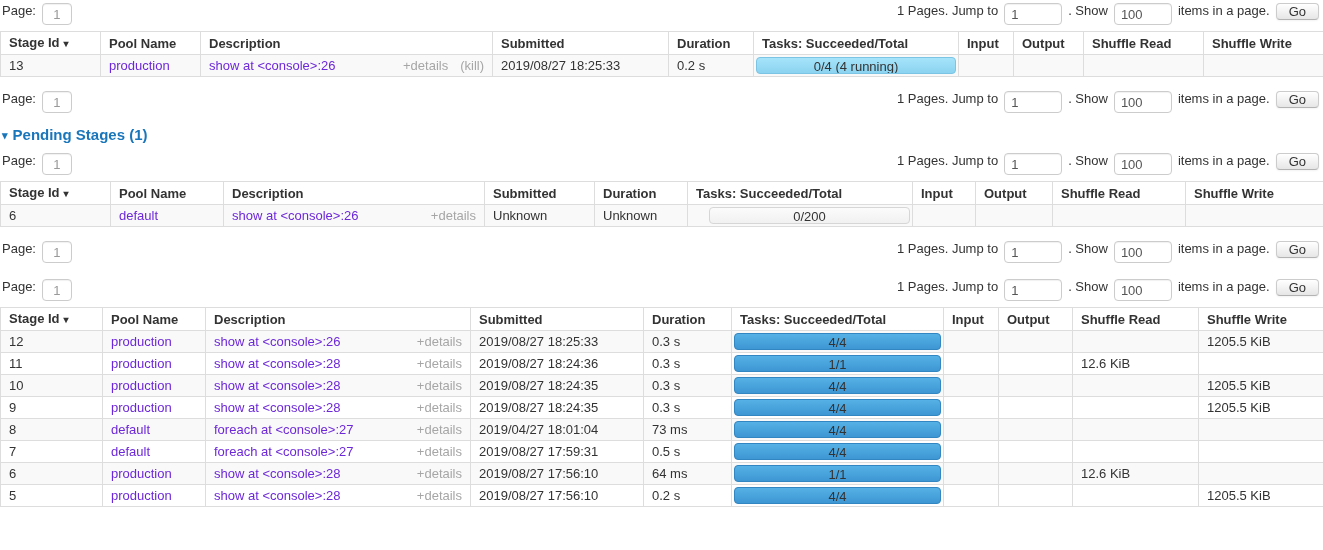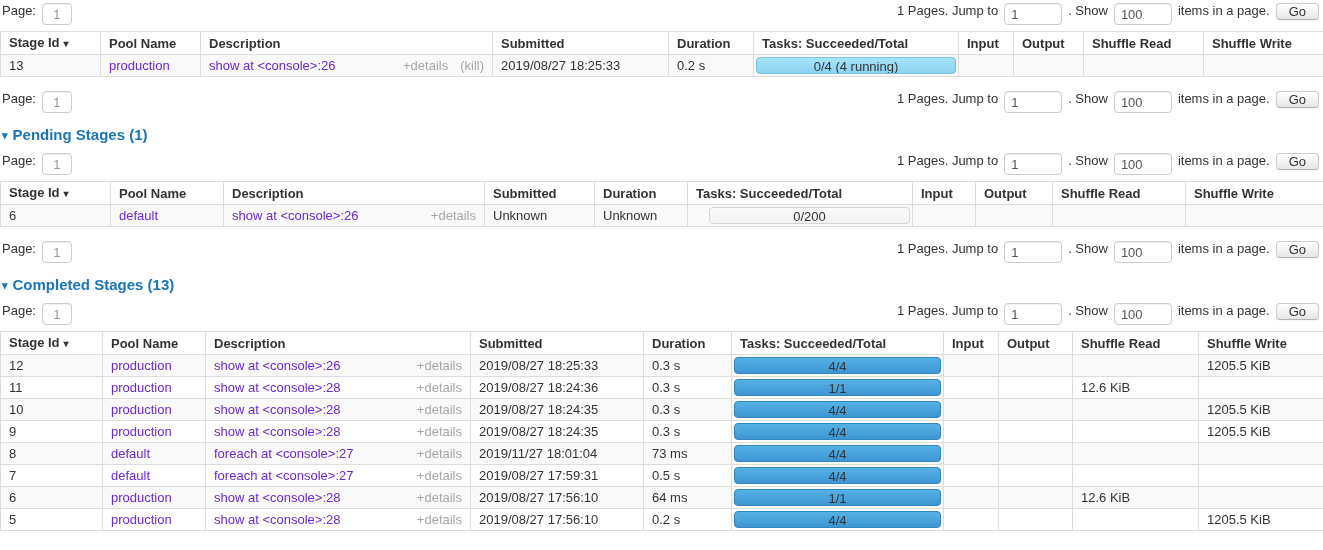"▾ Completed Stages (13)" div.section-heading { html: <div><span>▾</span><span>Completed Stages (13)</span></div> -> none }
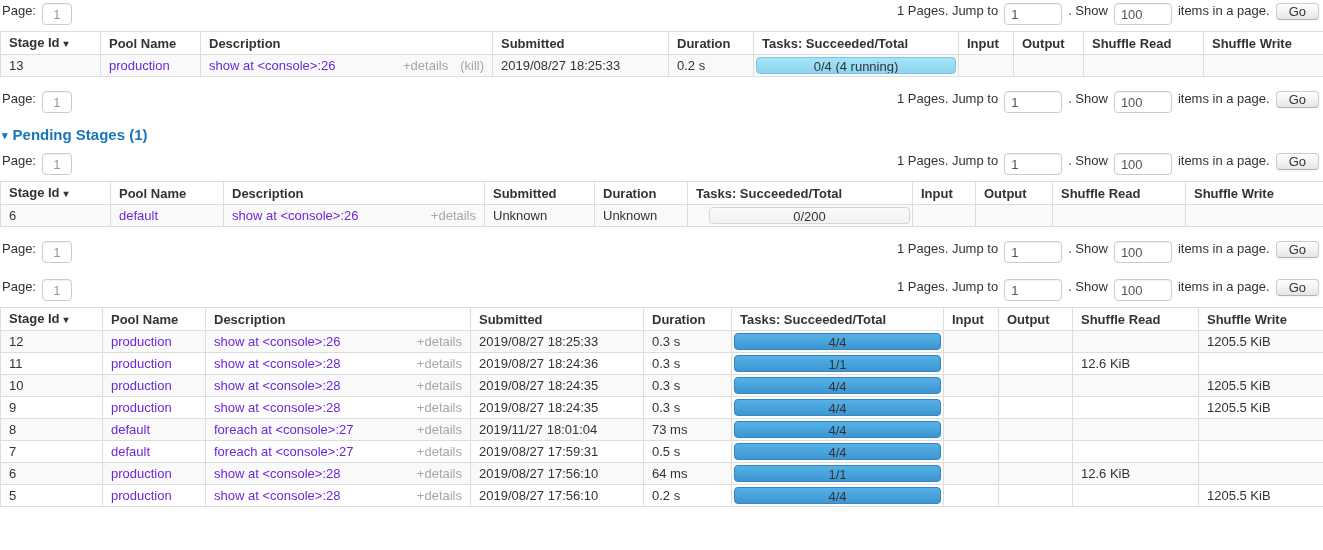"2019/11/27 18:01:04" td { text: 2019/11/27 -> 2019/04/27 }
